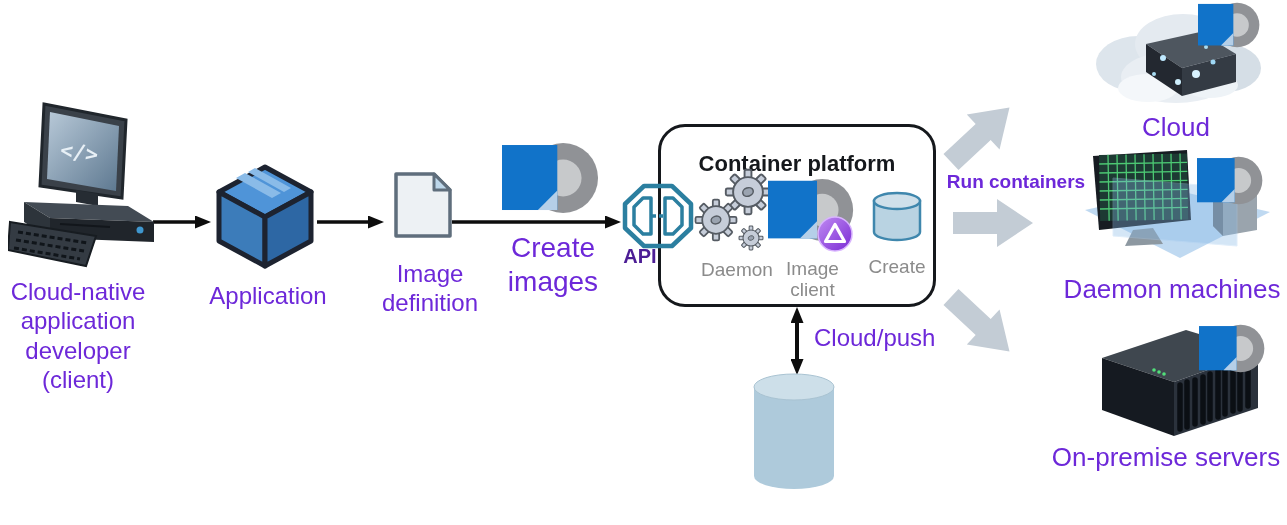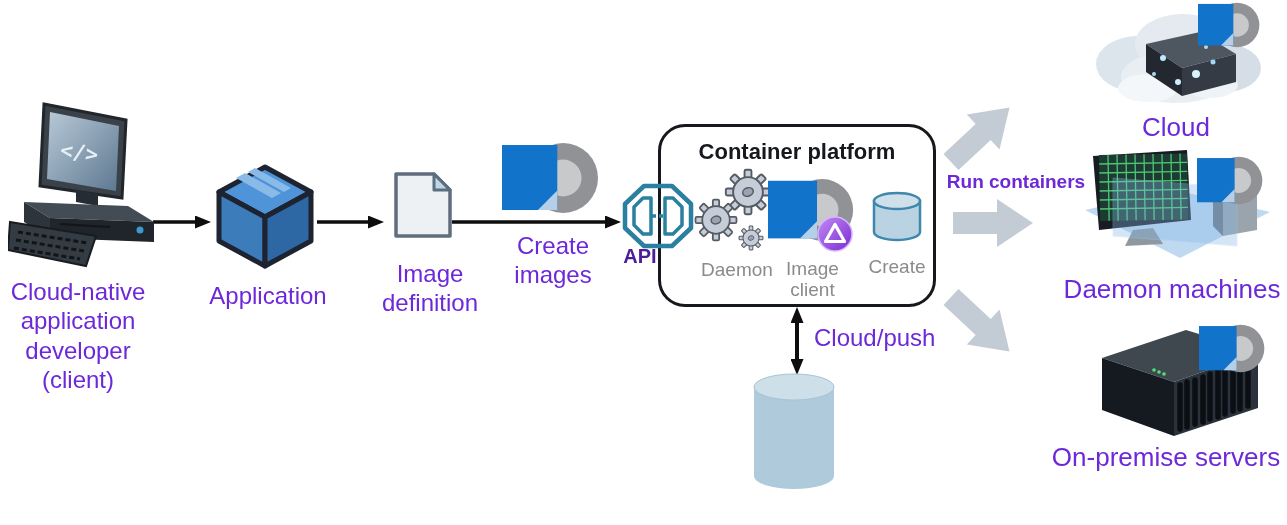"Container platform" .platform-title { margin-top: 12px -> 24px }
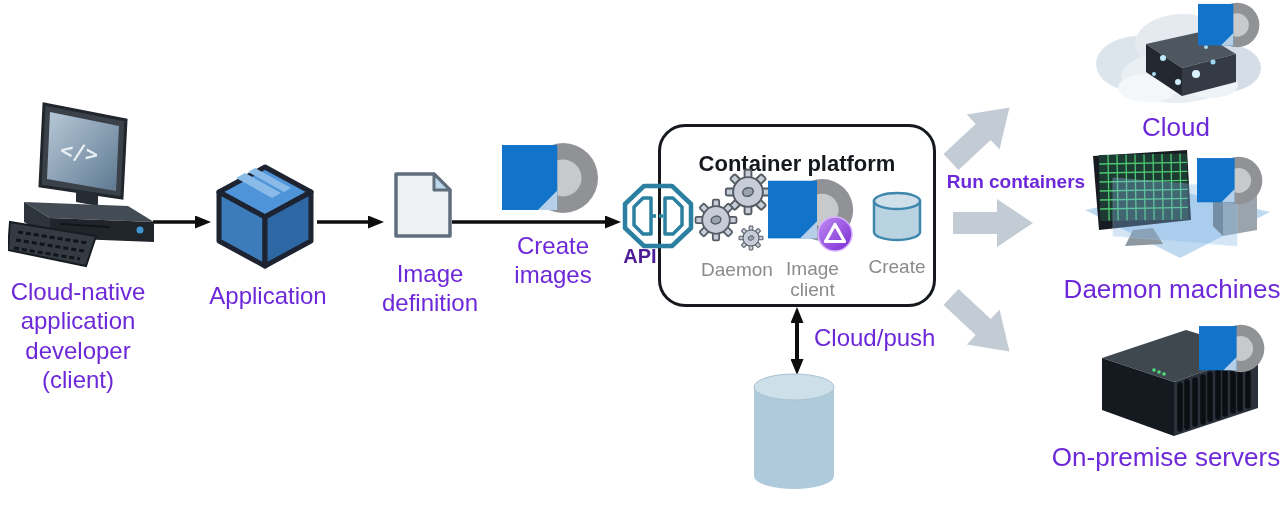"Create images" .f20 { font-size: 24px -> 28px }
